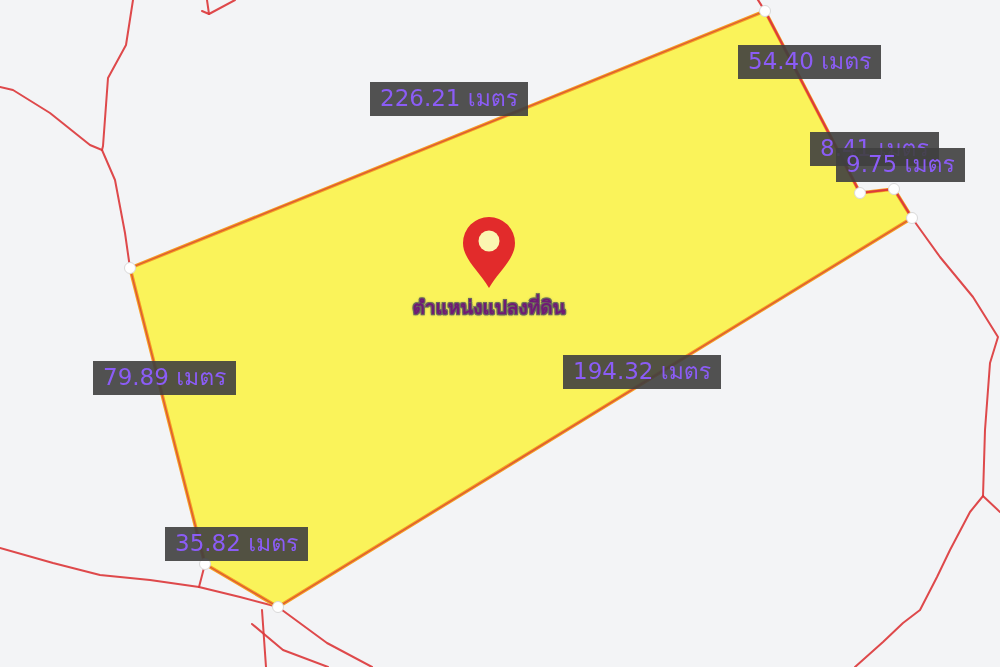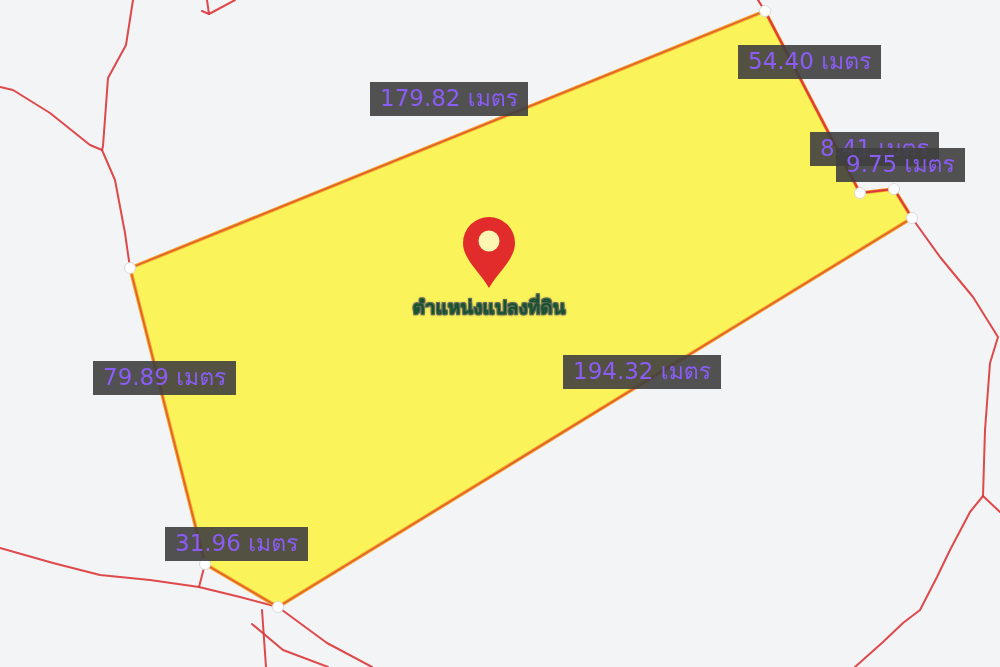"179.82 เมตร" div.mlabel { text: 179.82 -> 226.21 }
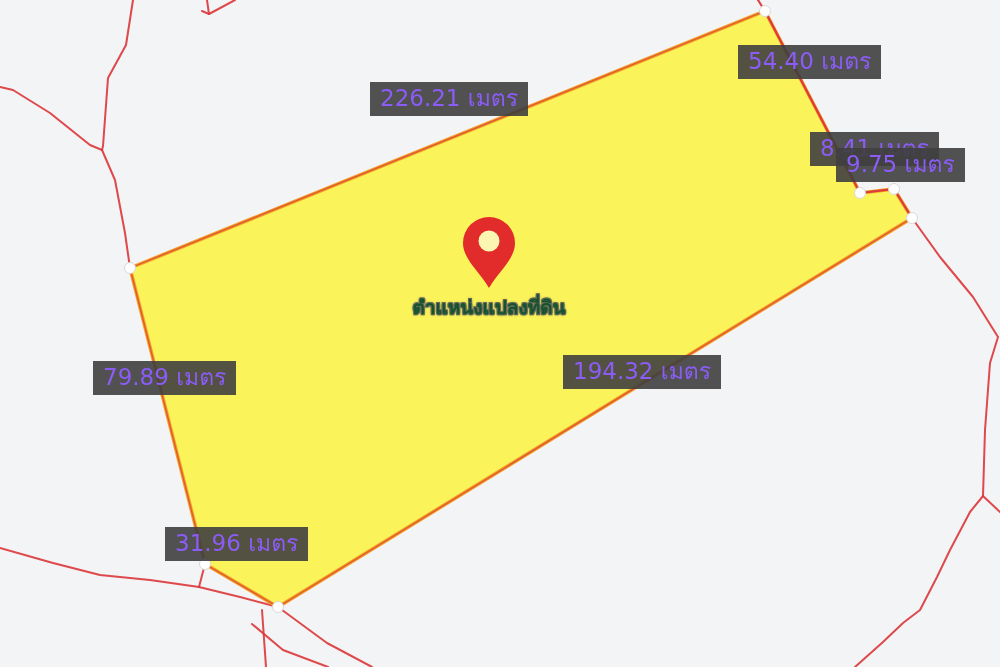"ตำแหน่งแปลงที่ดิน" .pin-caption { color: #14532d -> #701a75 }
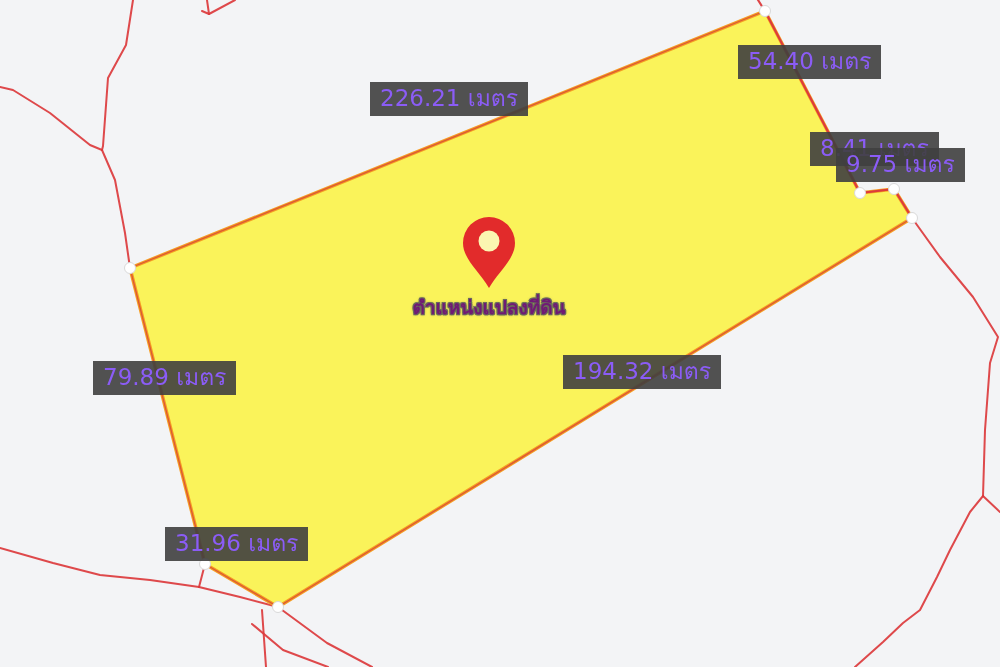"31.96 เมตร" div.mlabel { text: 31.96 -> 35.82 }
